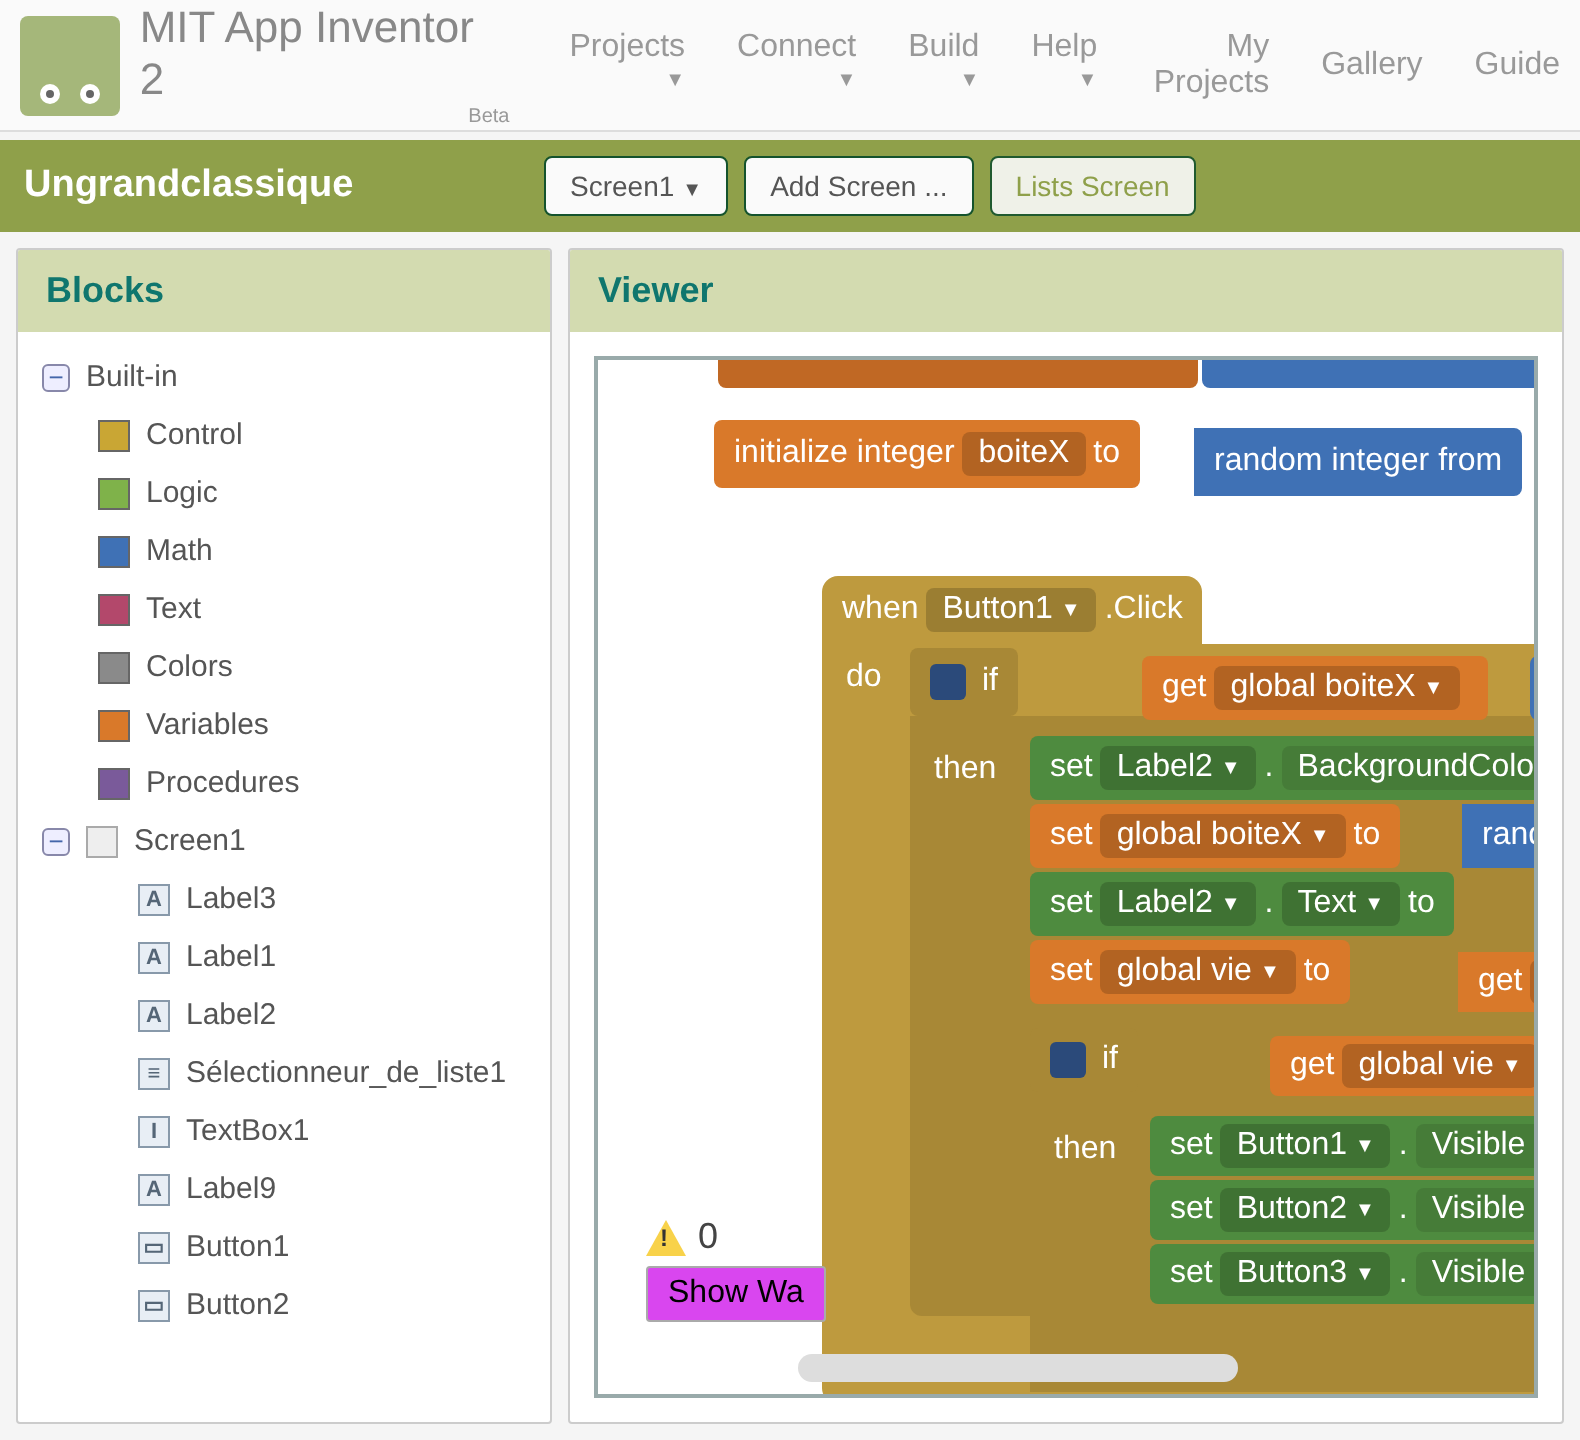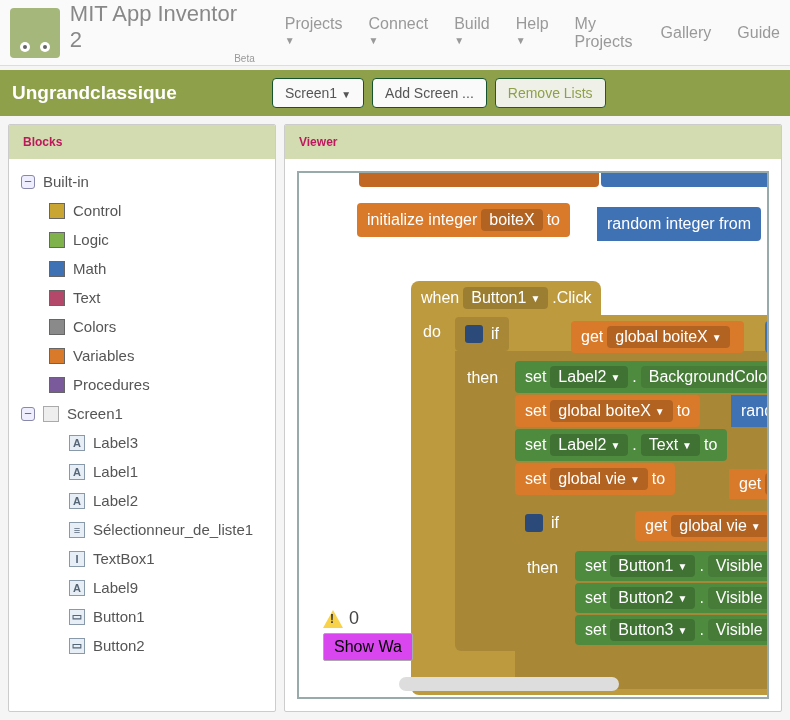"Projects" .menus { text-align: none -> right }
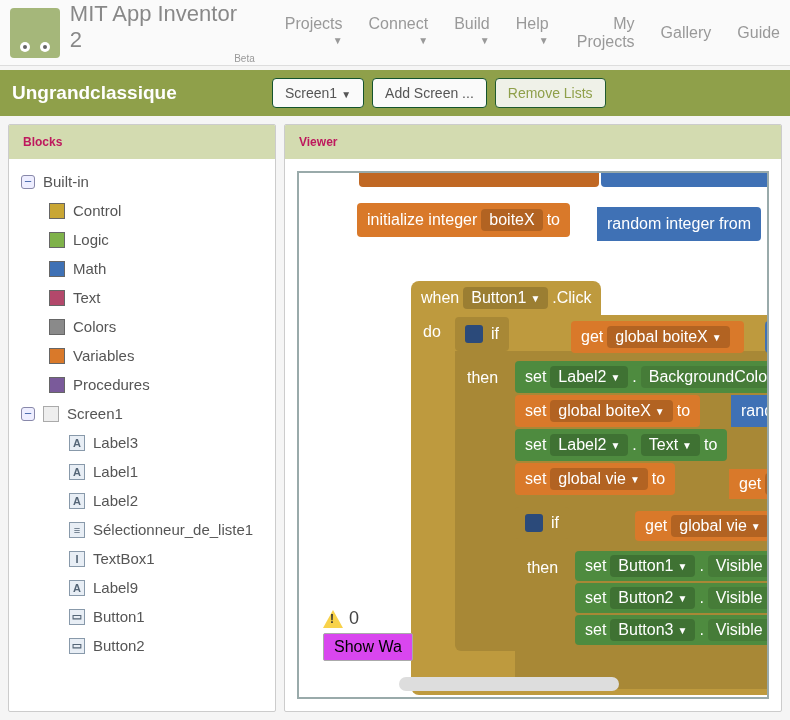"Remove Lists" div.btn { text: Remove Lists -> Lists Screen }
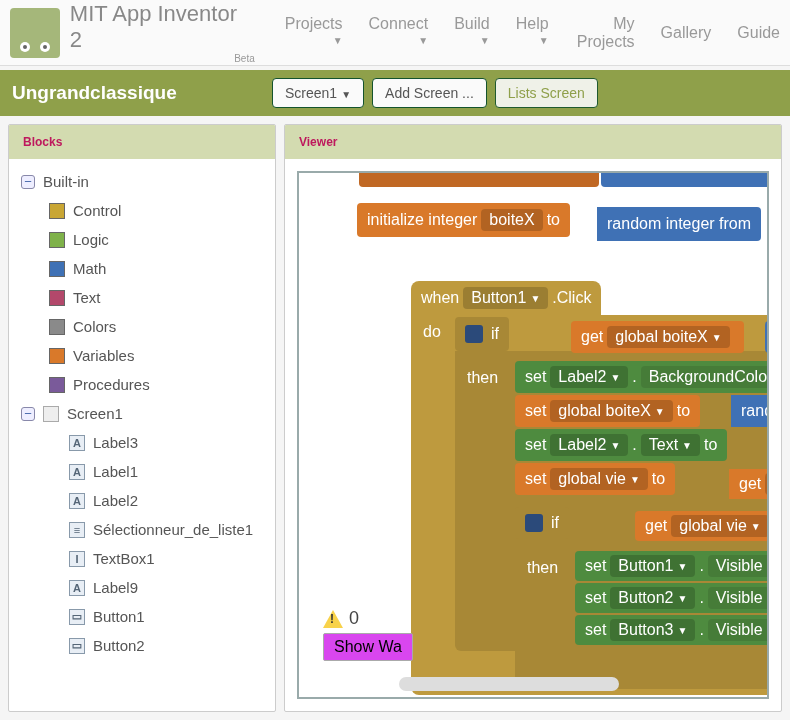"Blocks" .panel-header { color: #be185d -> #0f766e; font-size: 12px -> 18px }
